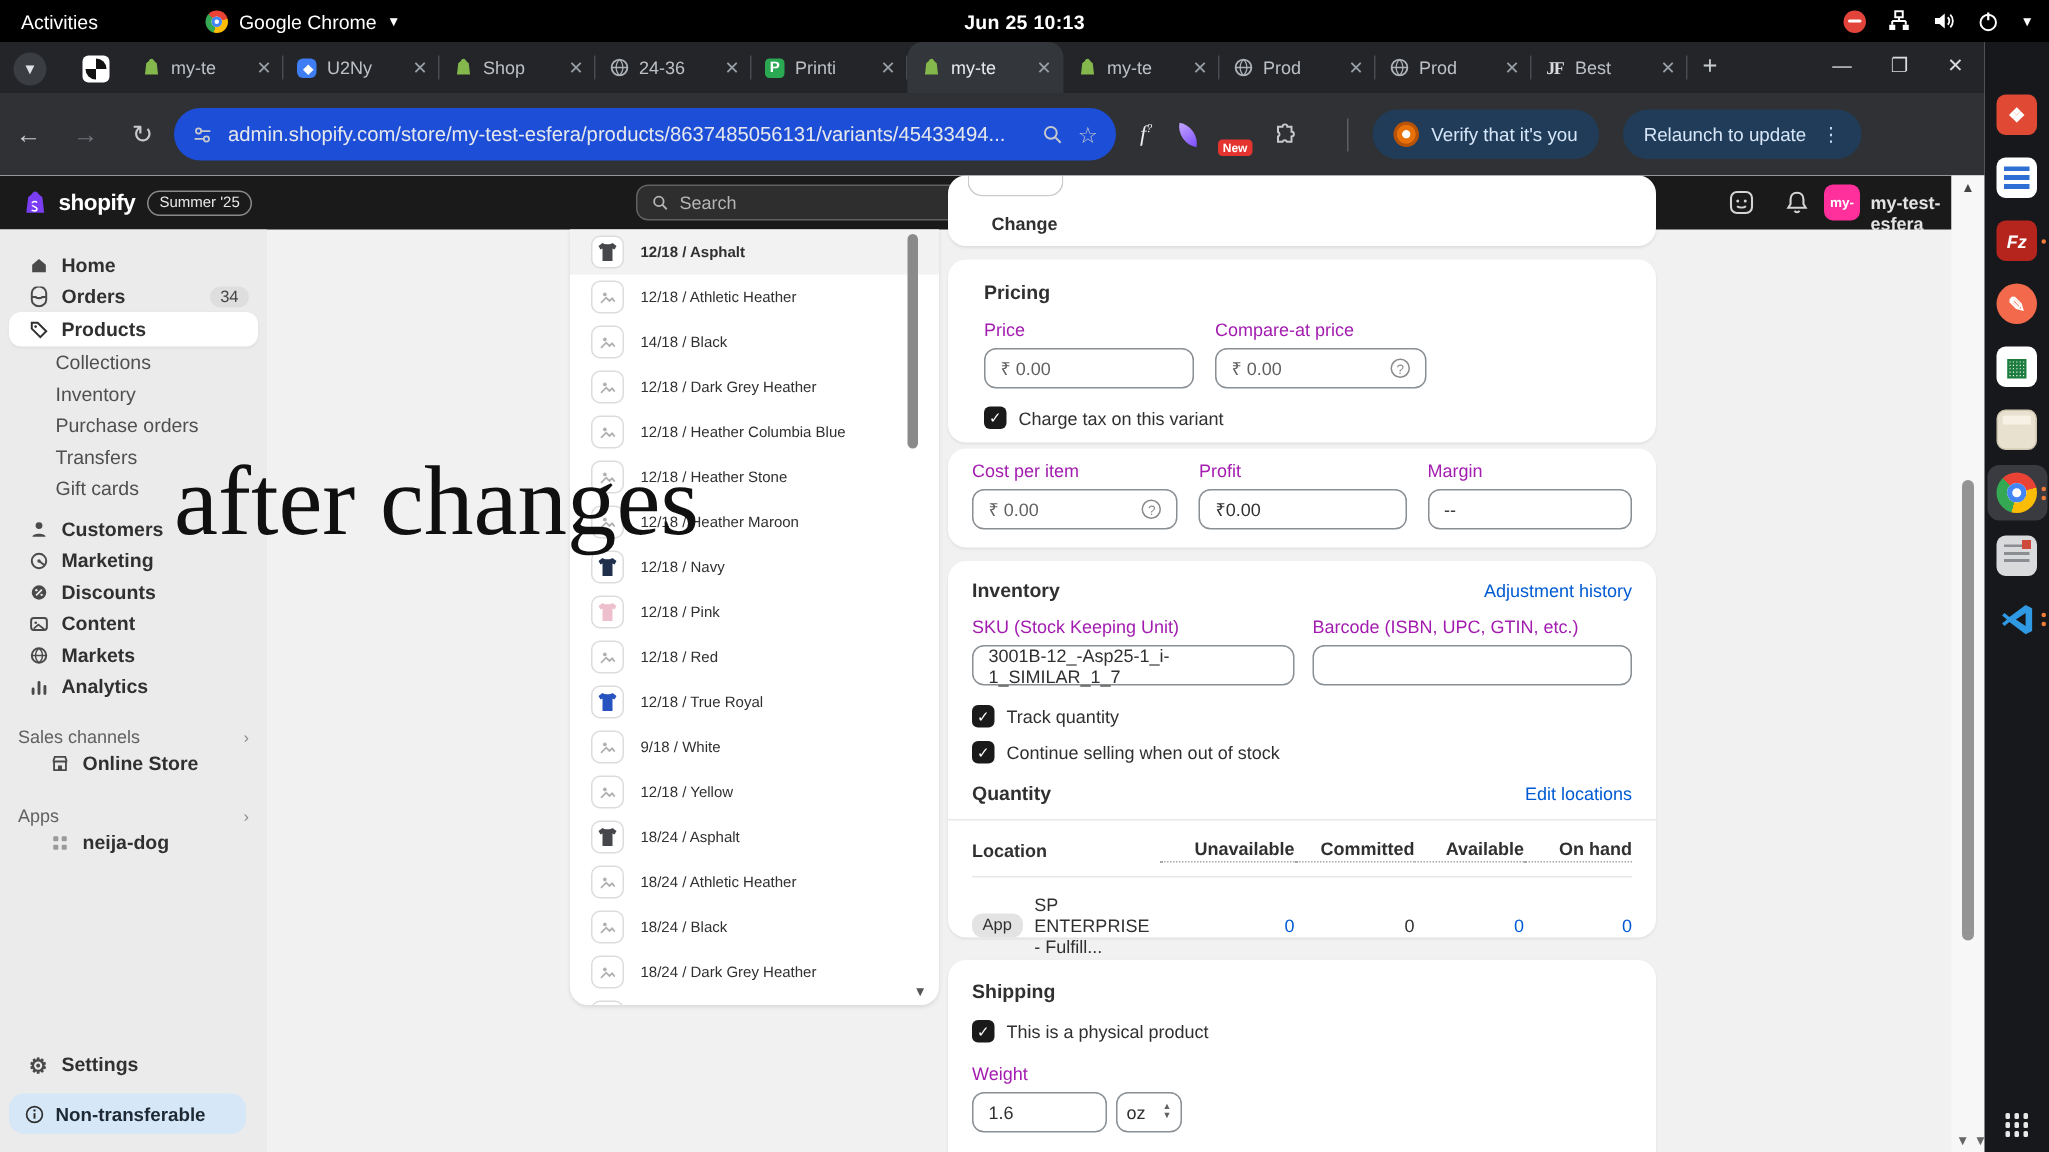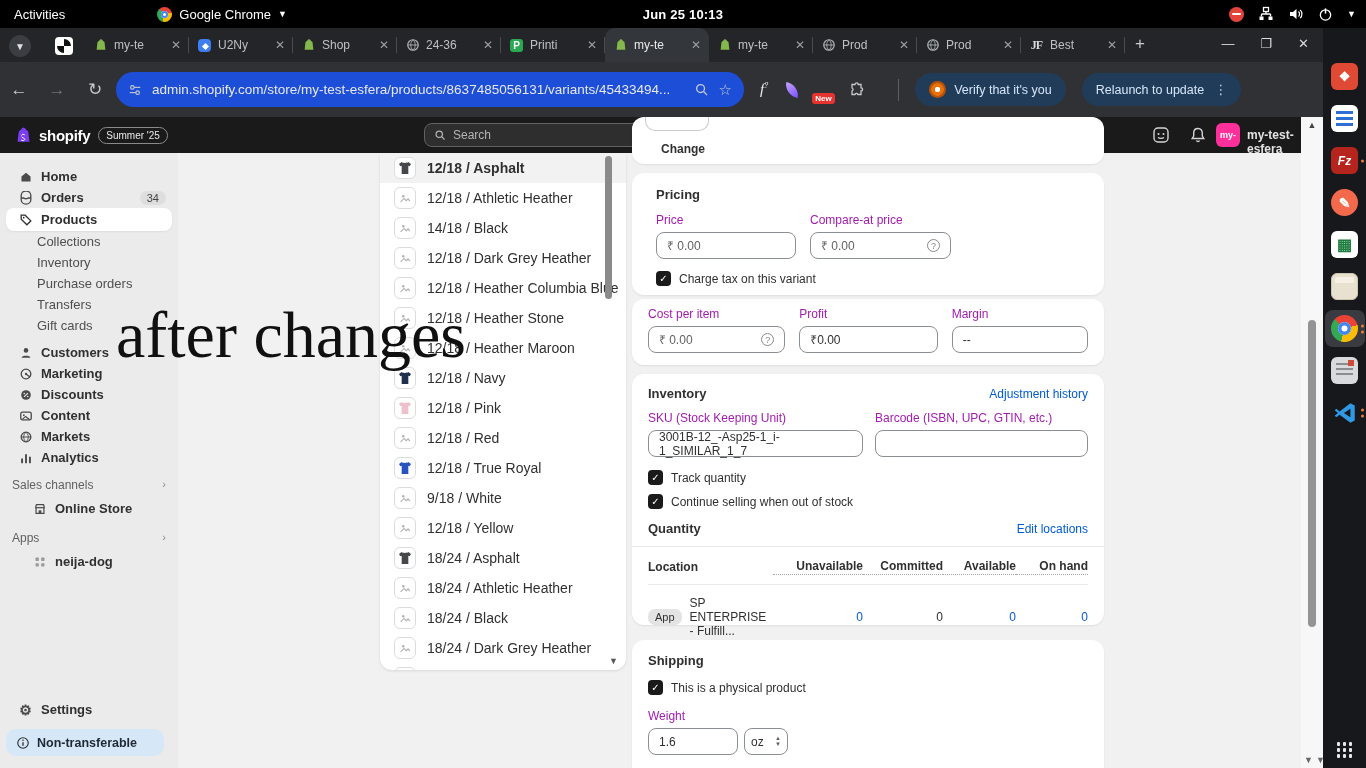"Google Chrome" .gb-appmenu { margin-left: 92px -> 72px }
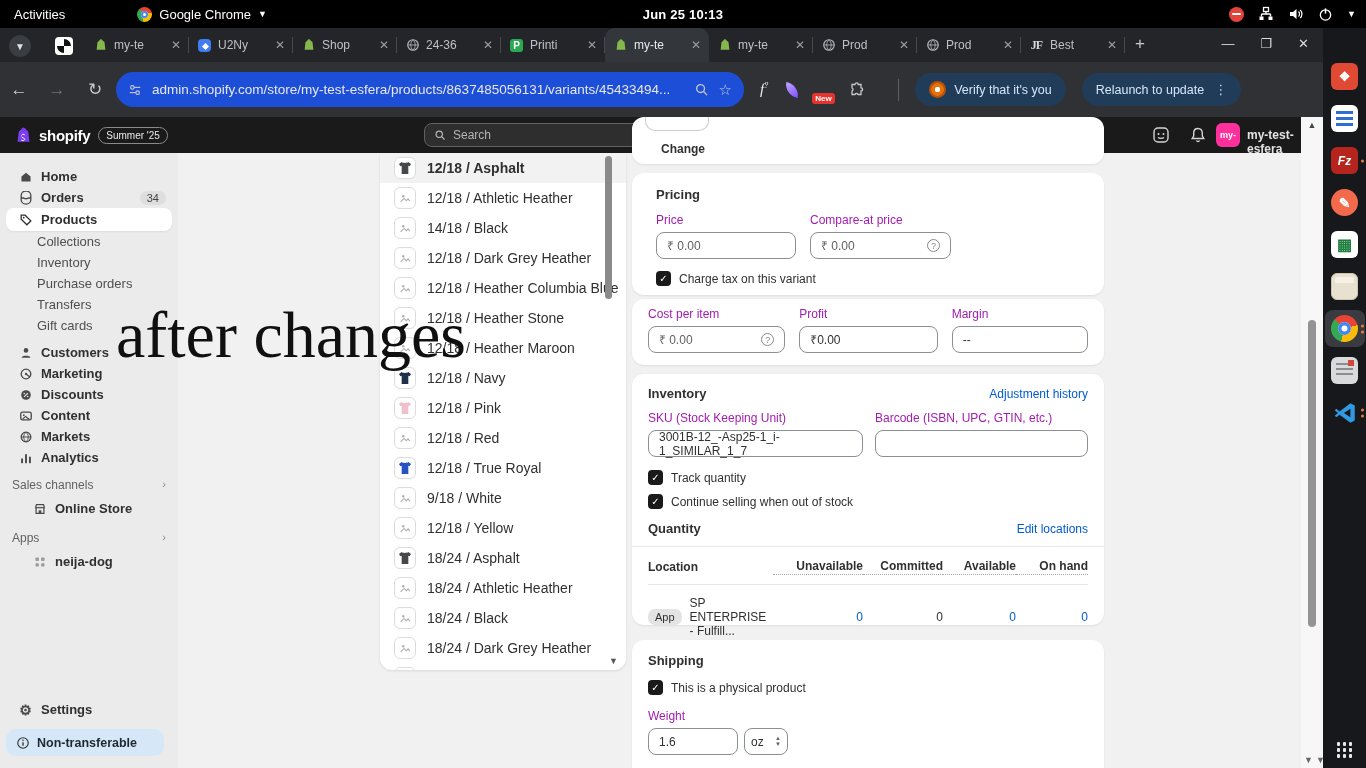"12/18 / Asphalt" .vrow { font-size: 14px -> 10px }
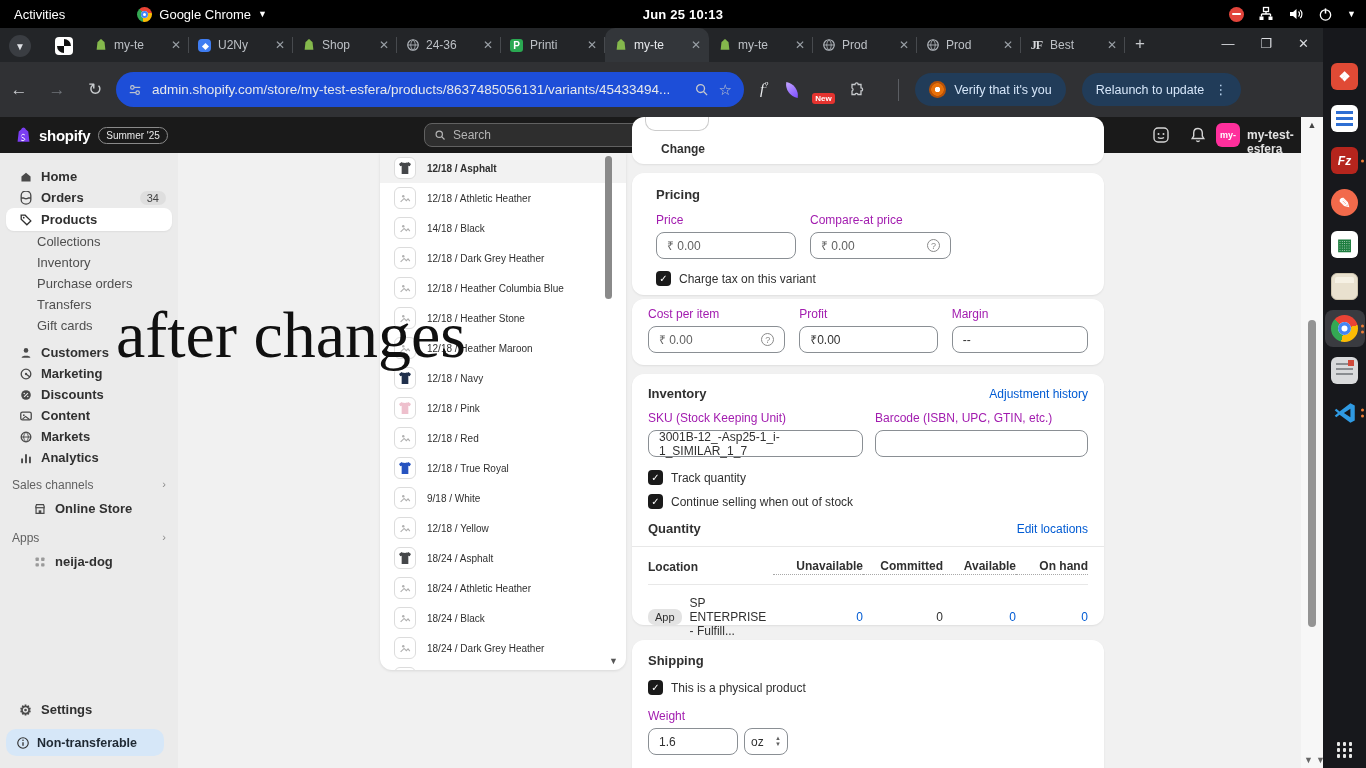"Sales channels" .s-head { align-items: flex-start -> flex-end }
